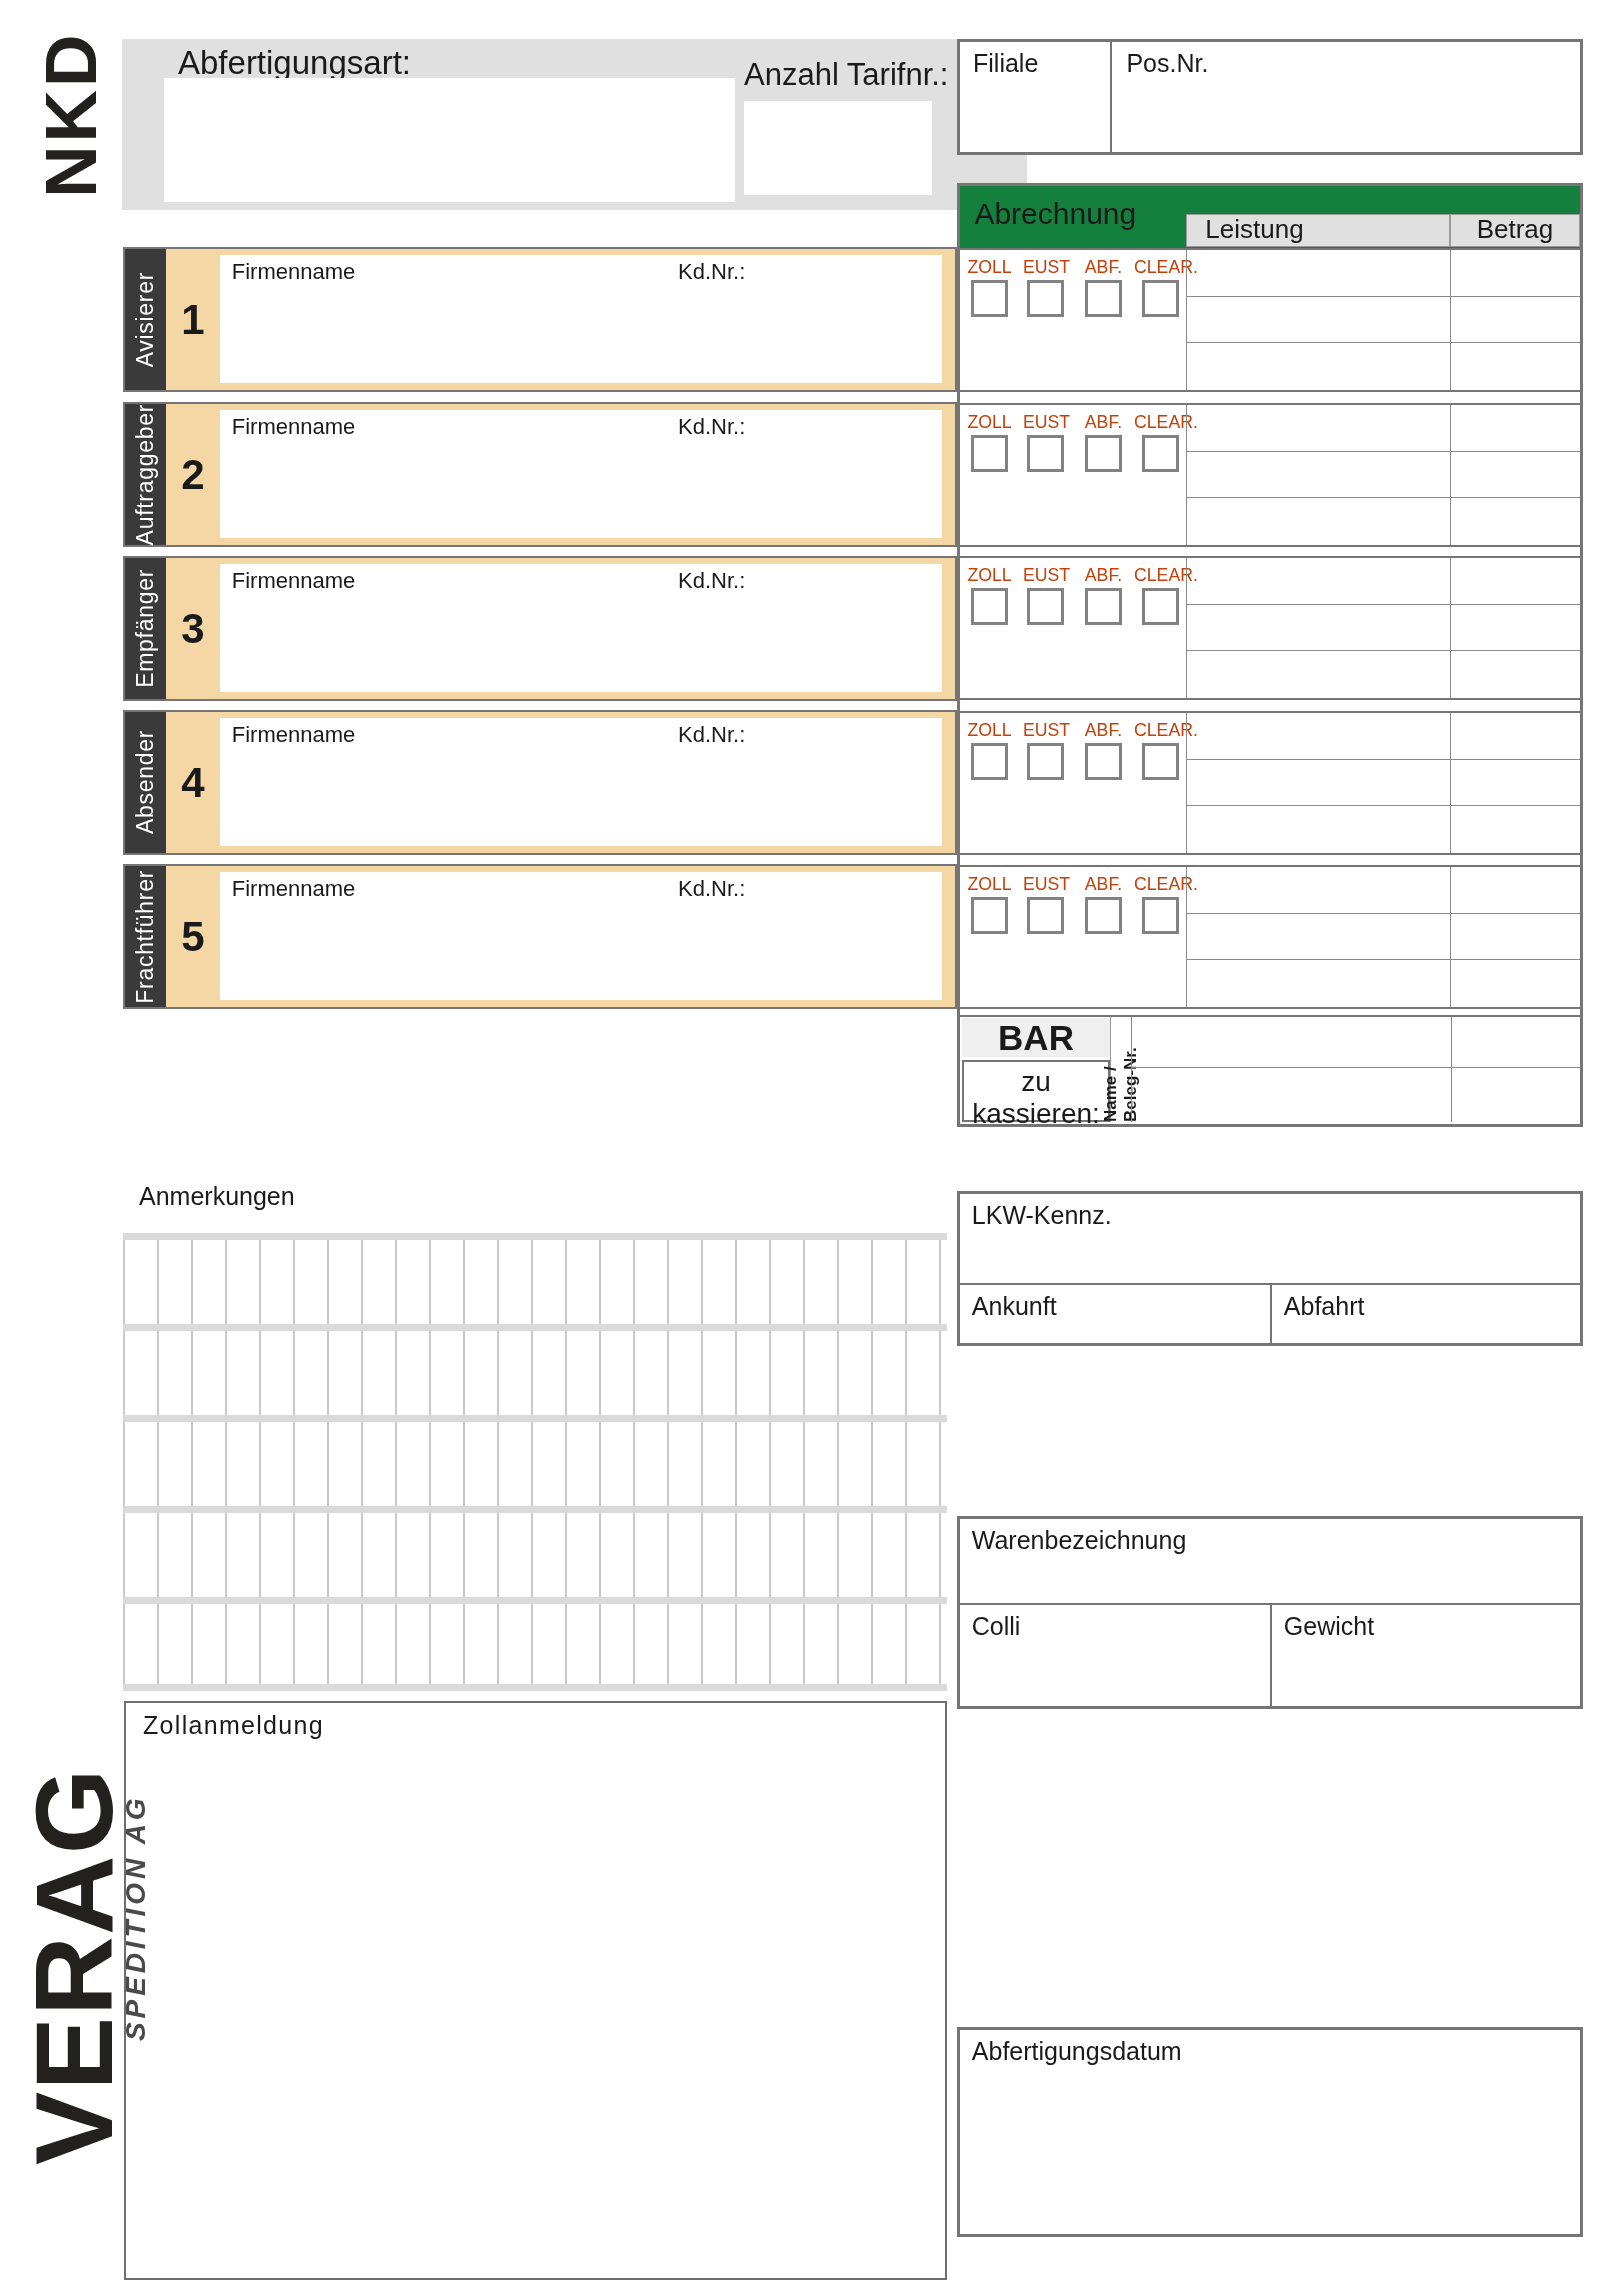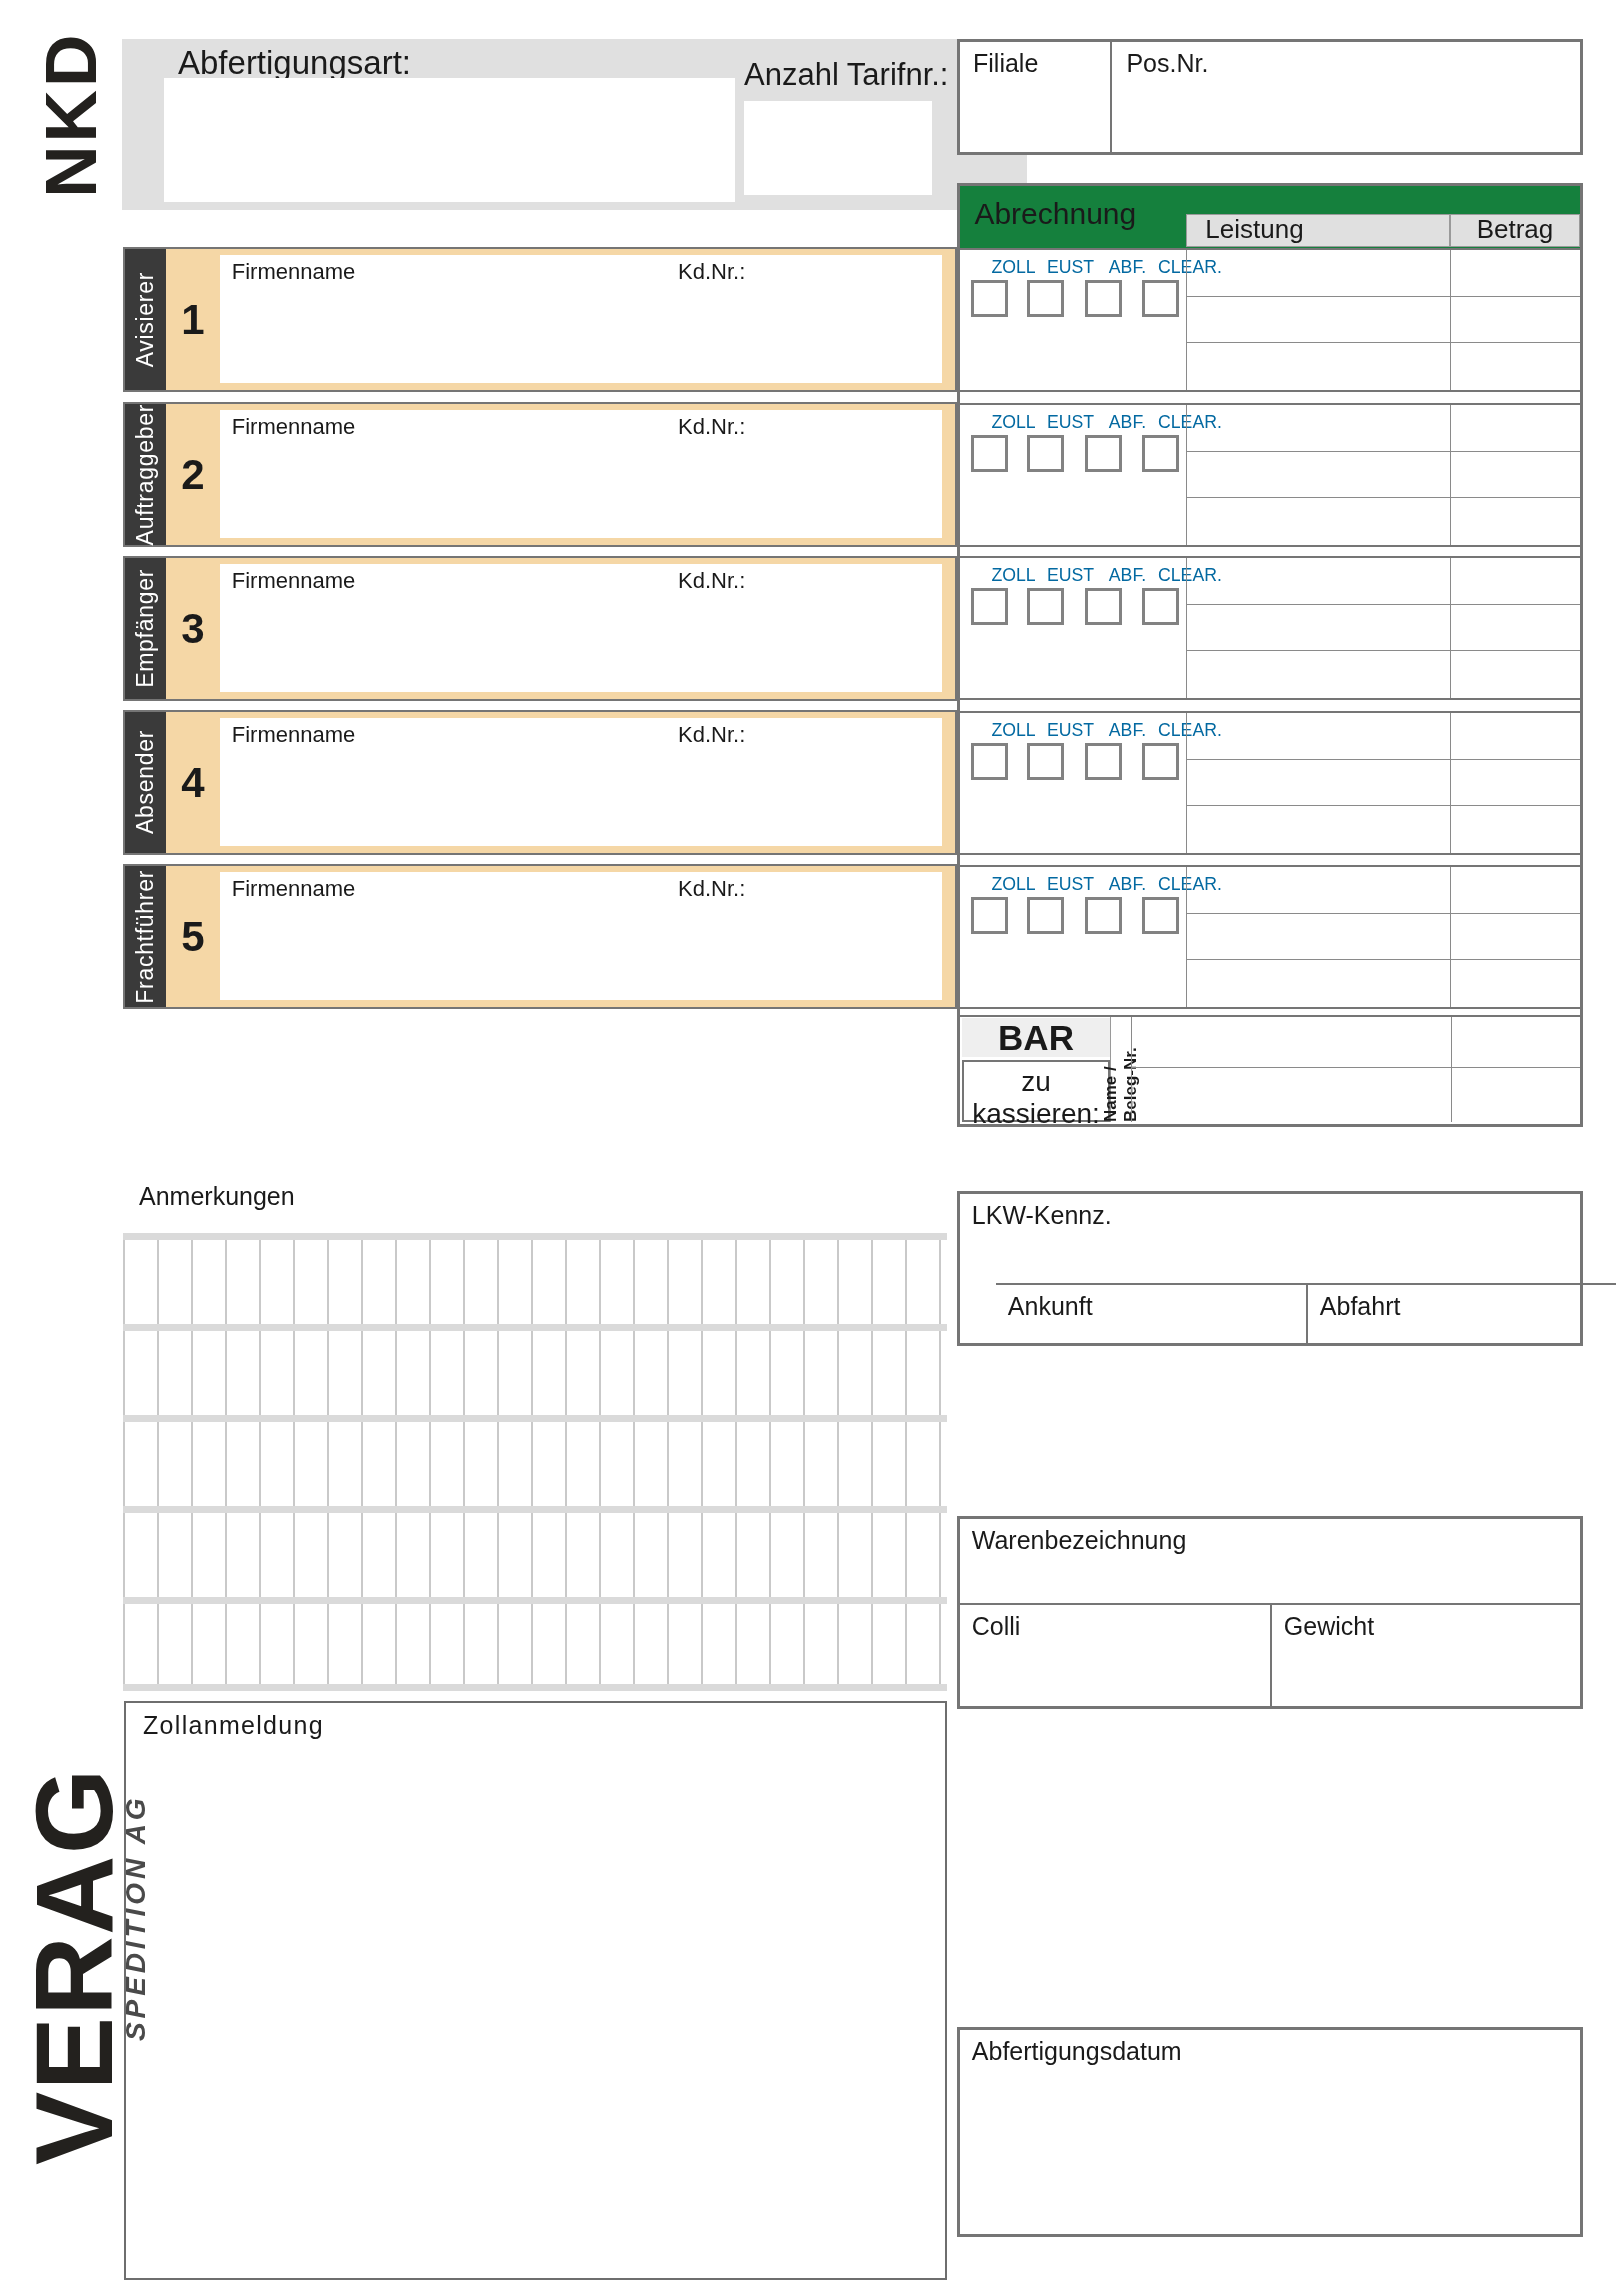"ZOLL" .cb-label { color: #0369a1 -> #c2410c; margin-left: 24px -> none }
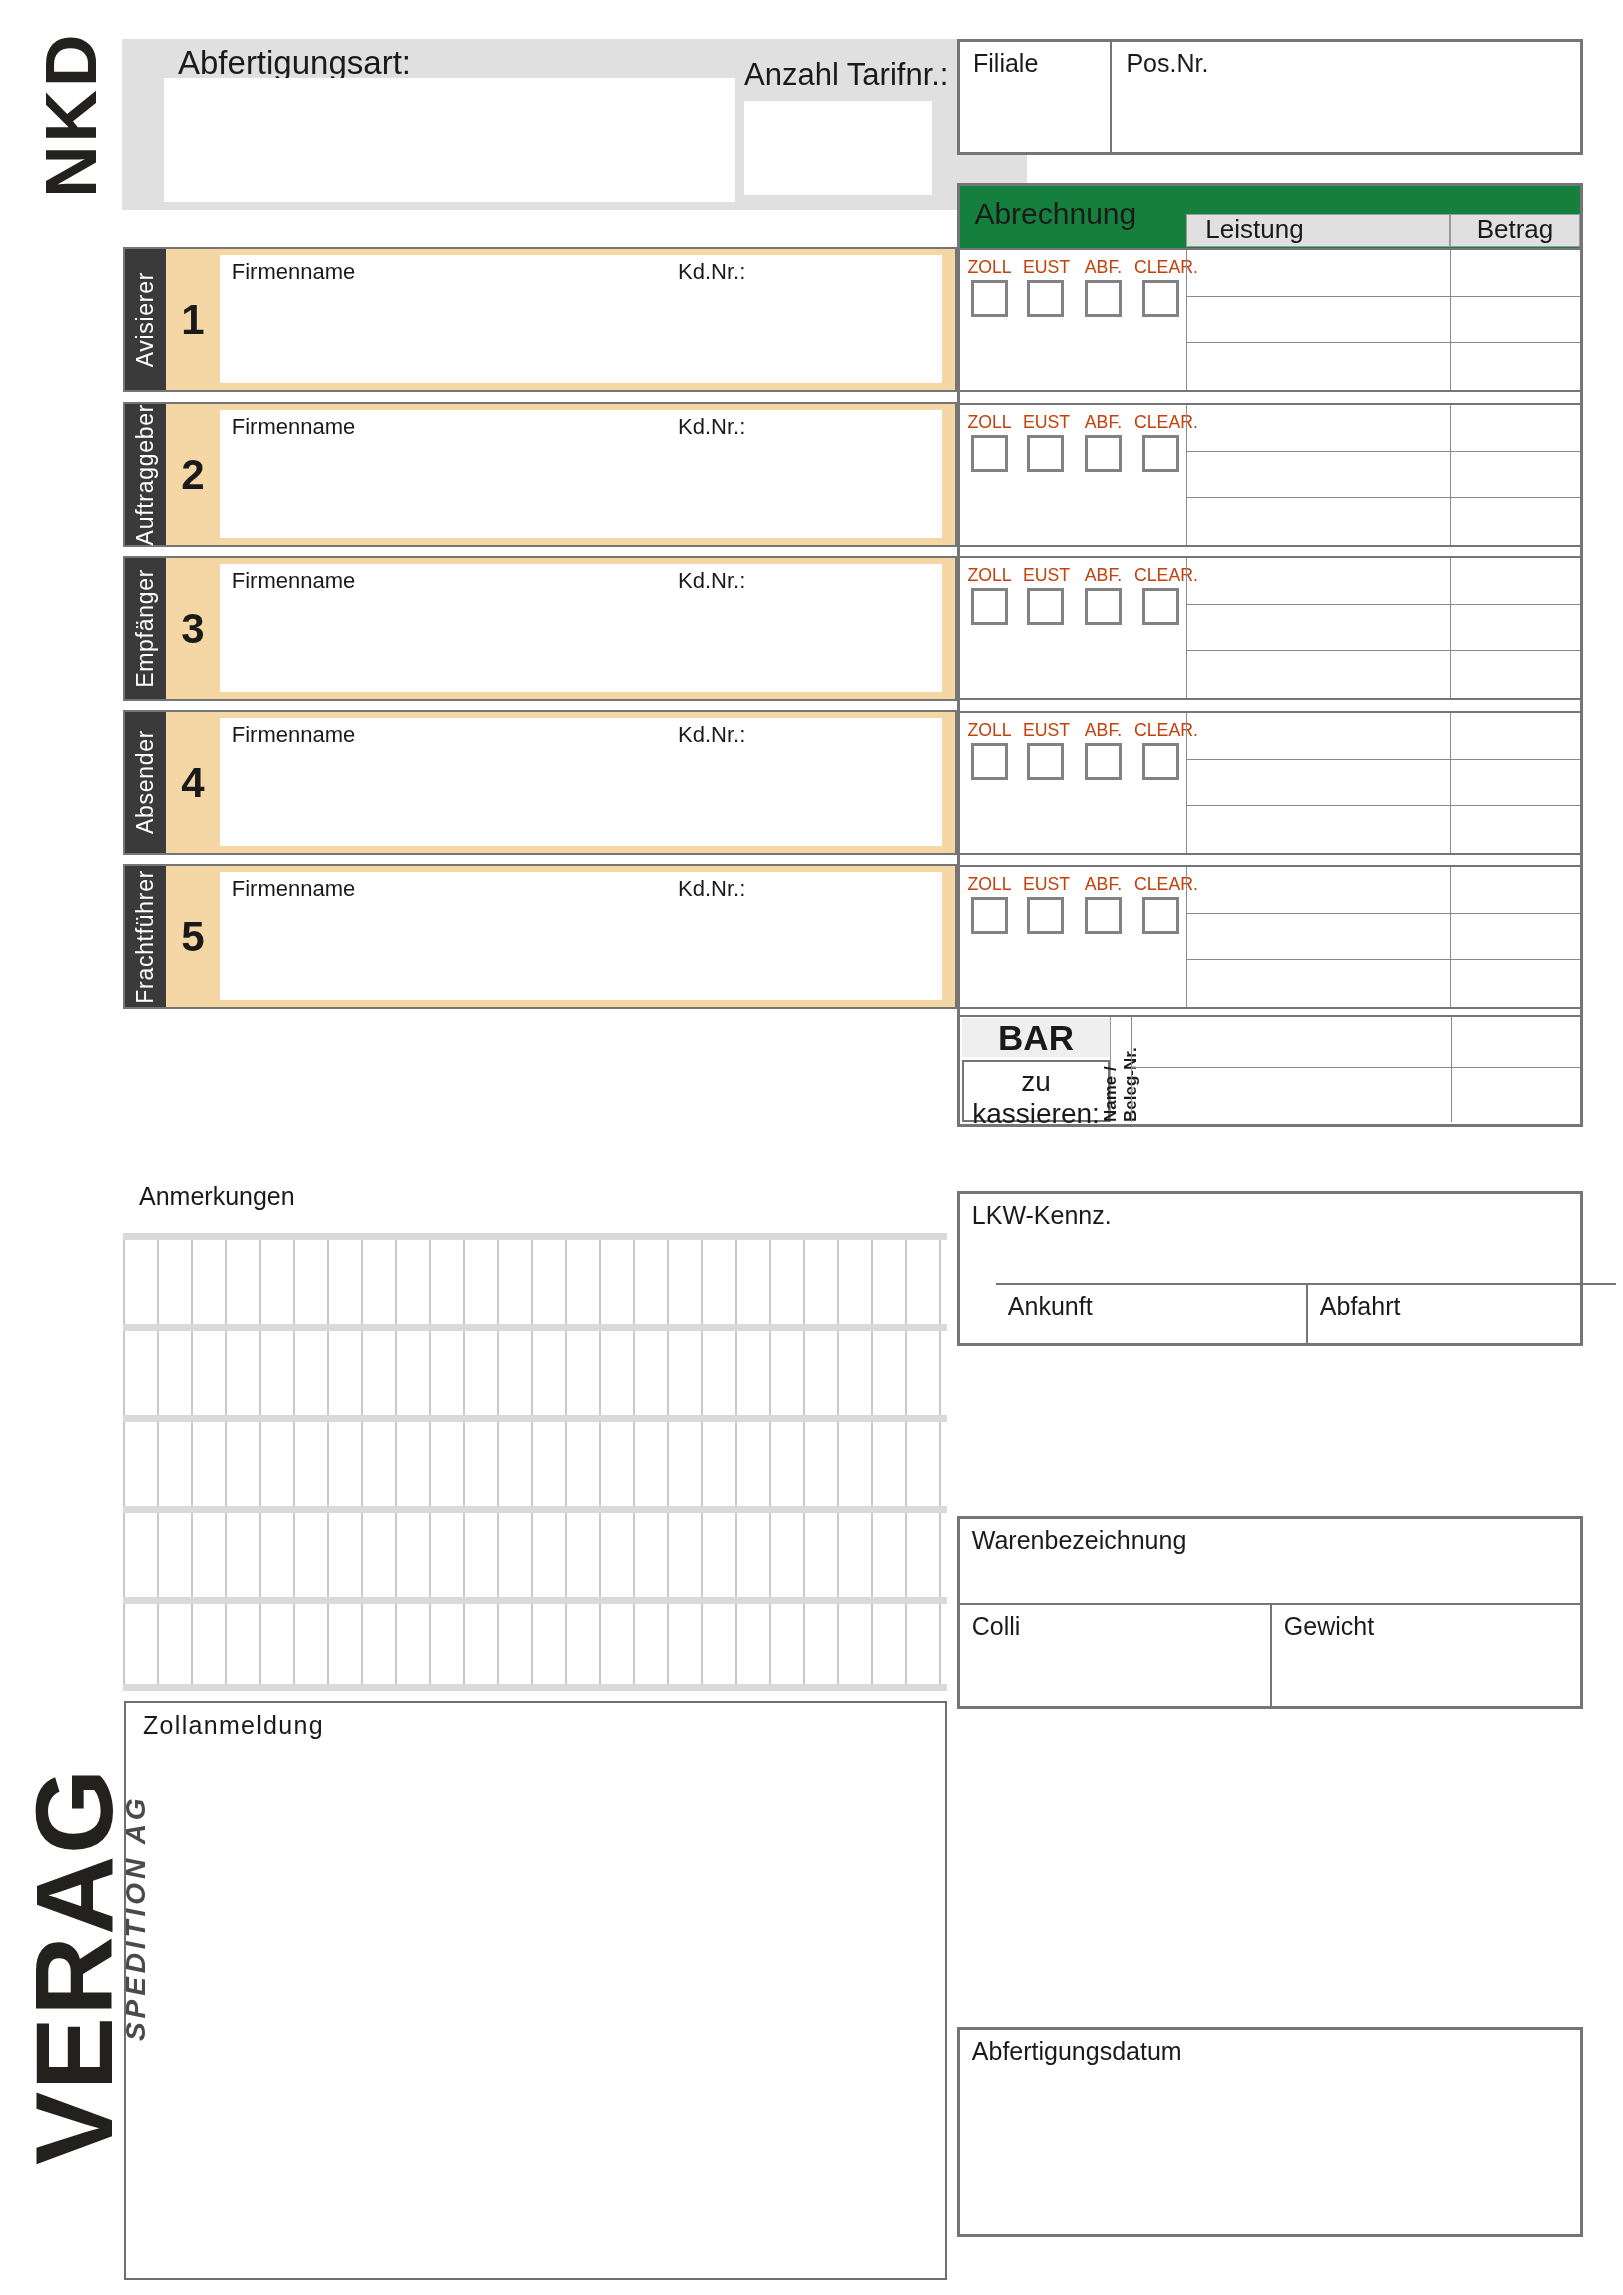"Ankunft" #lkw-row { margin-left: 36px -> none }
